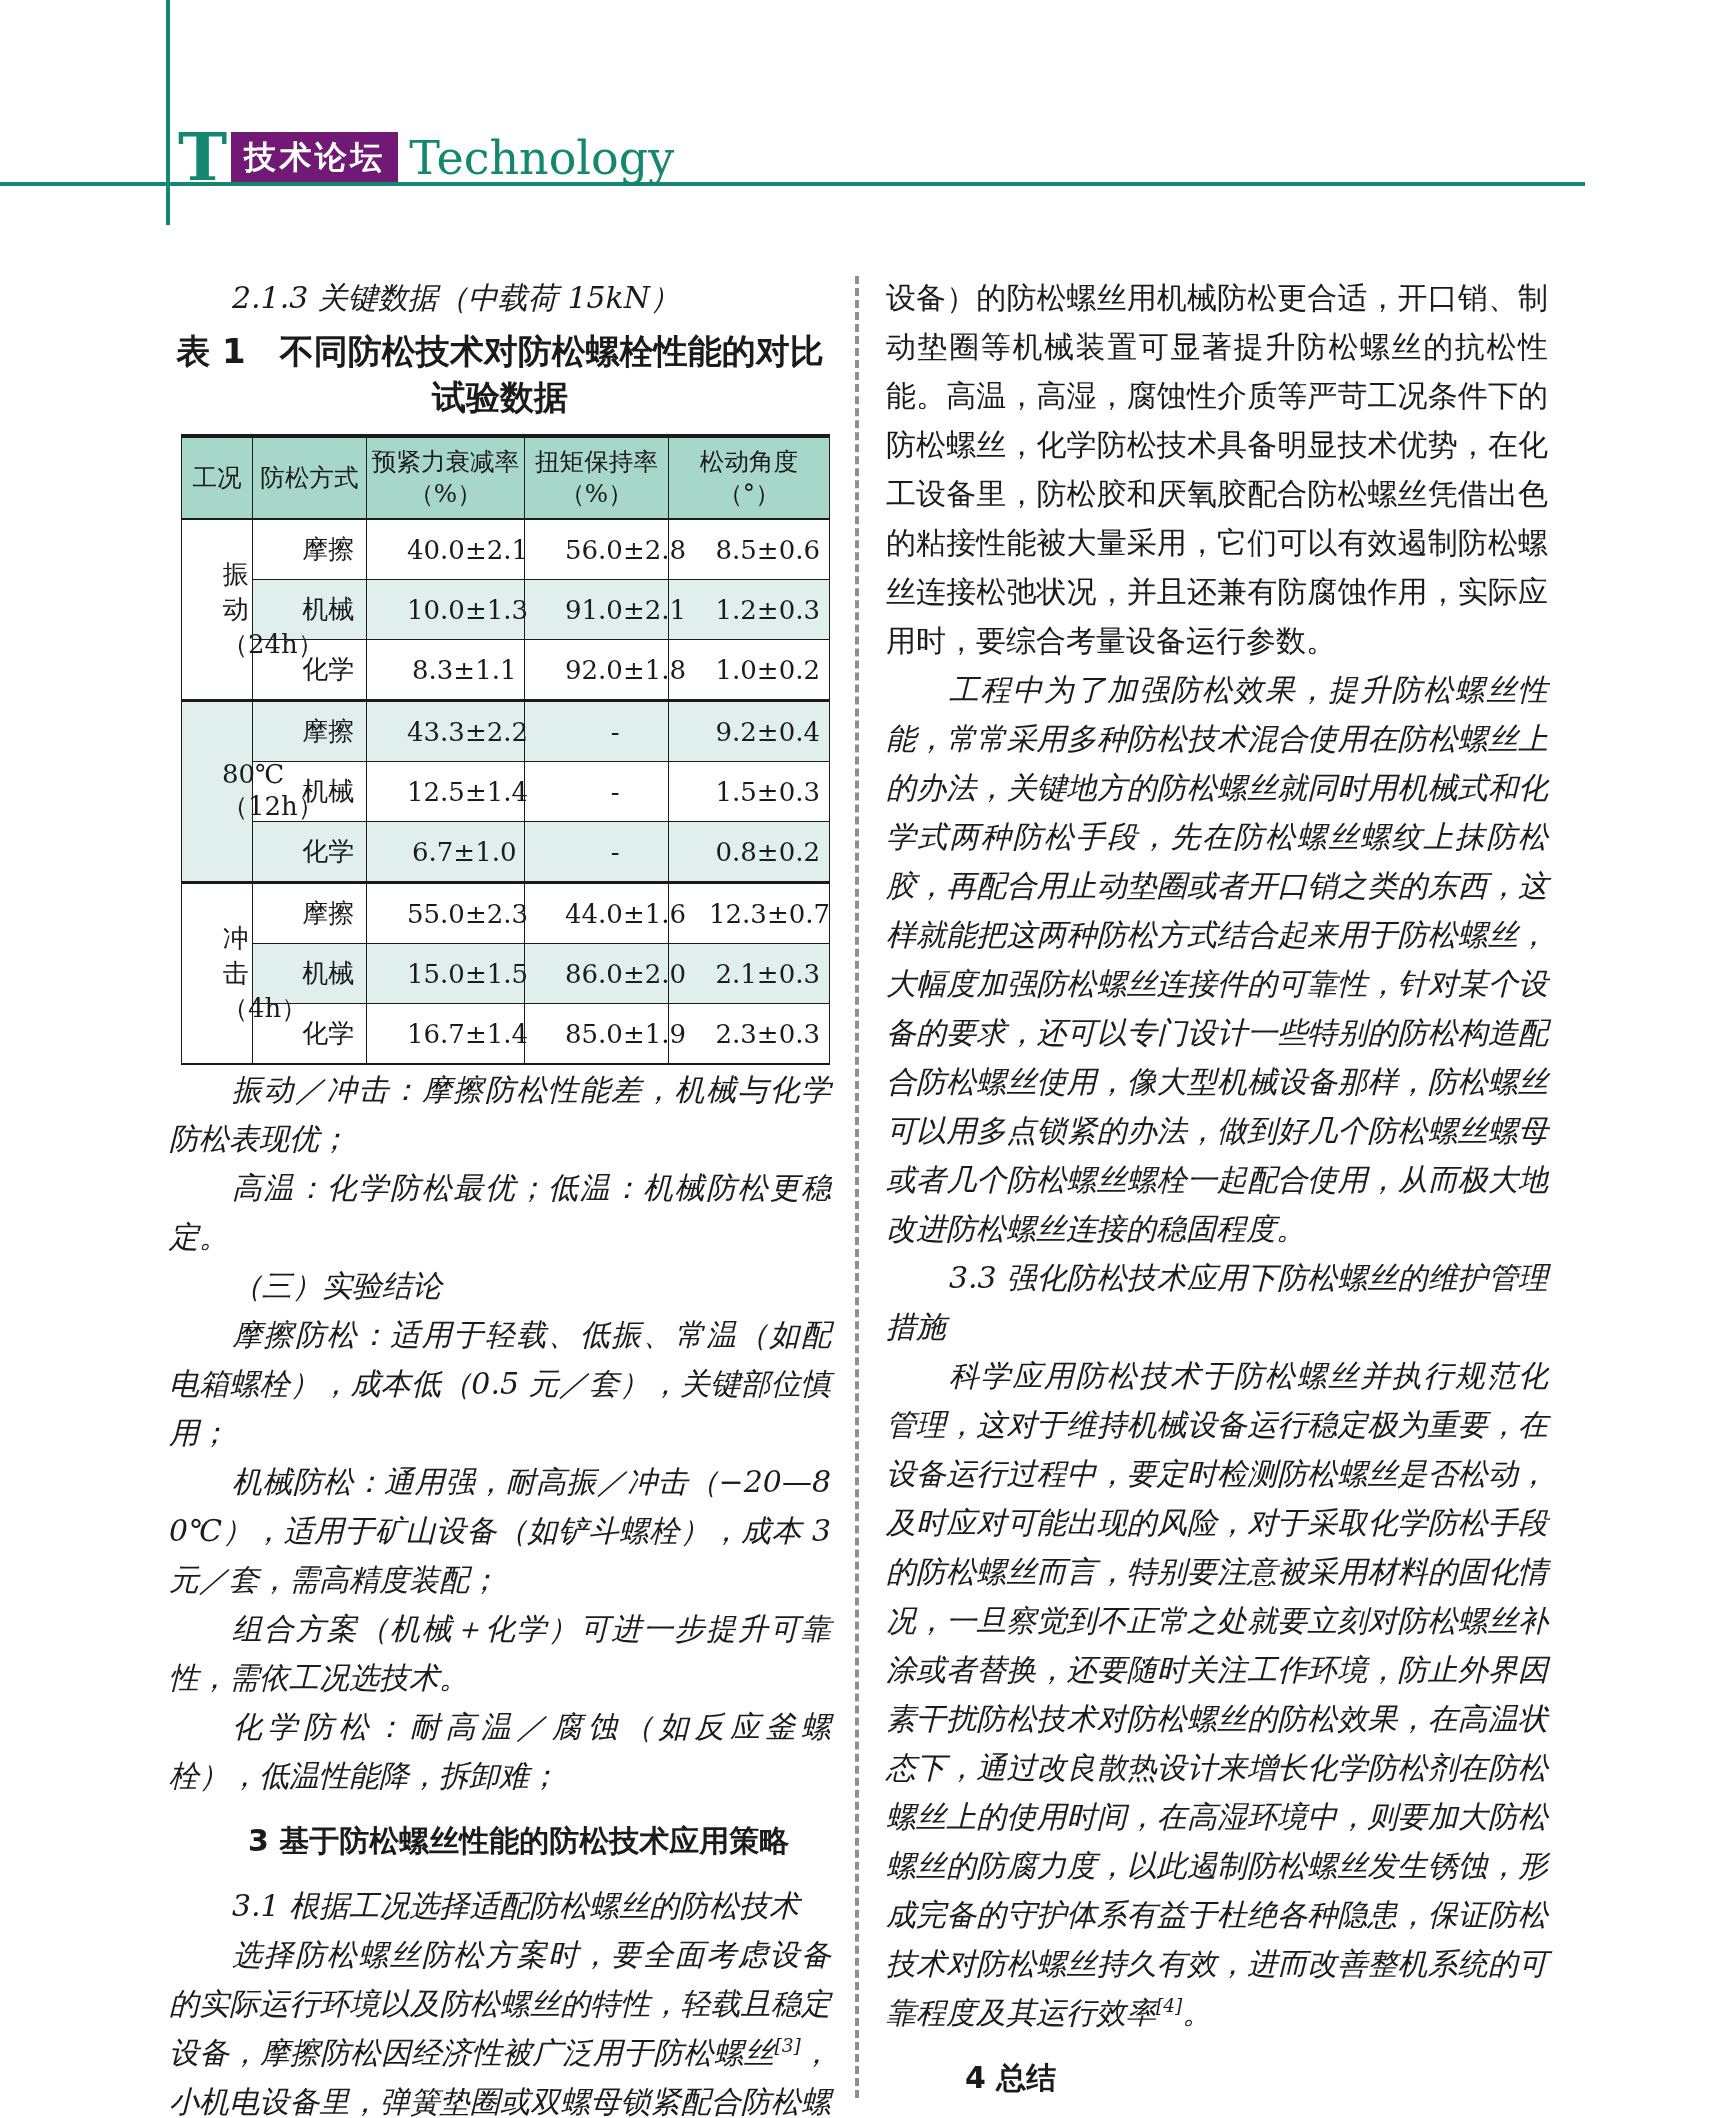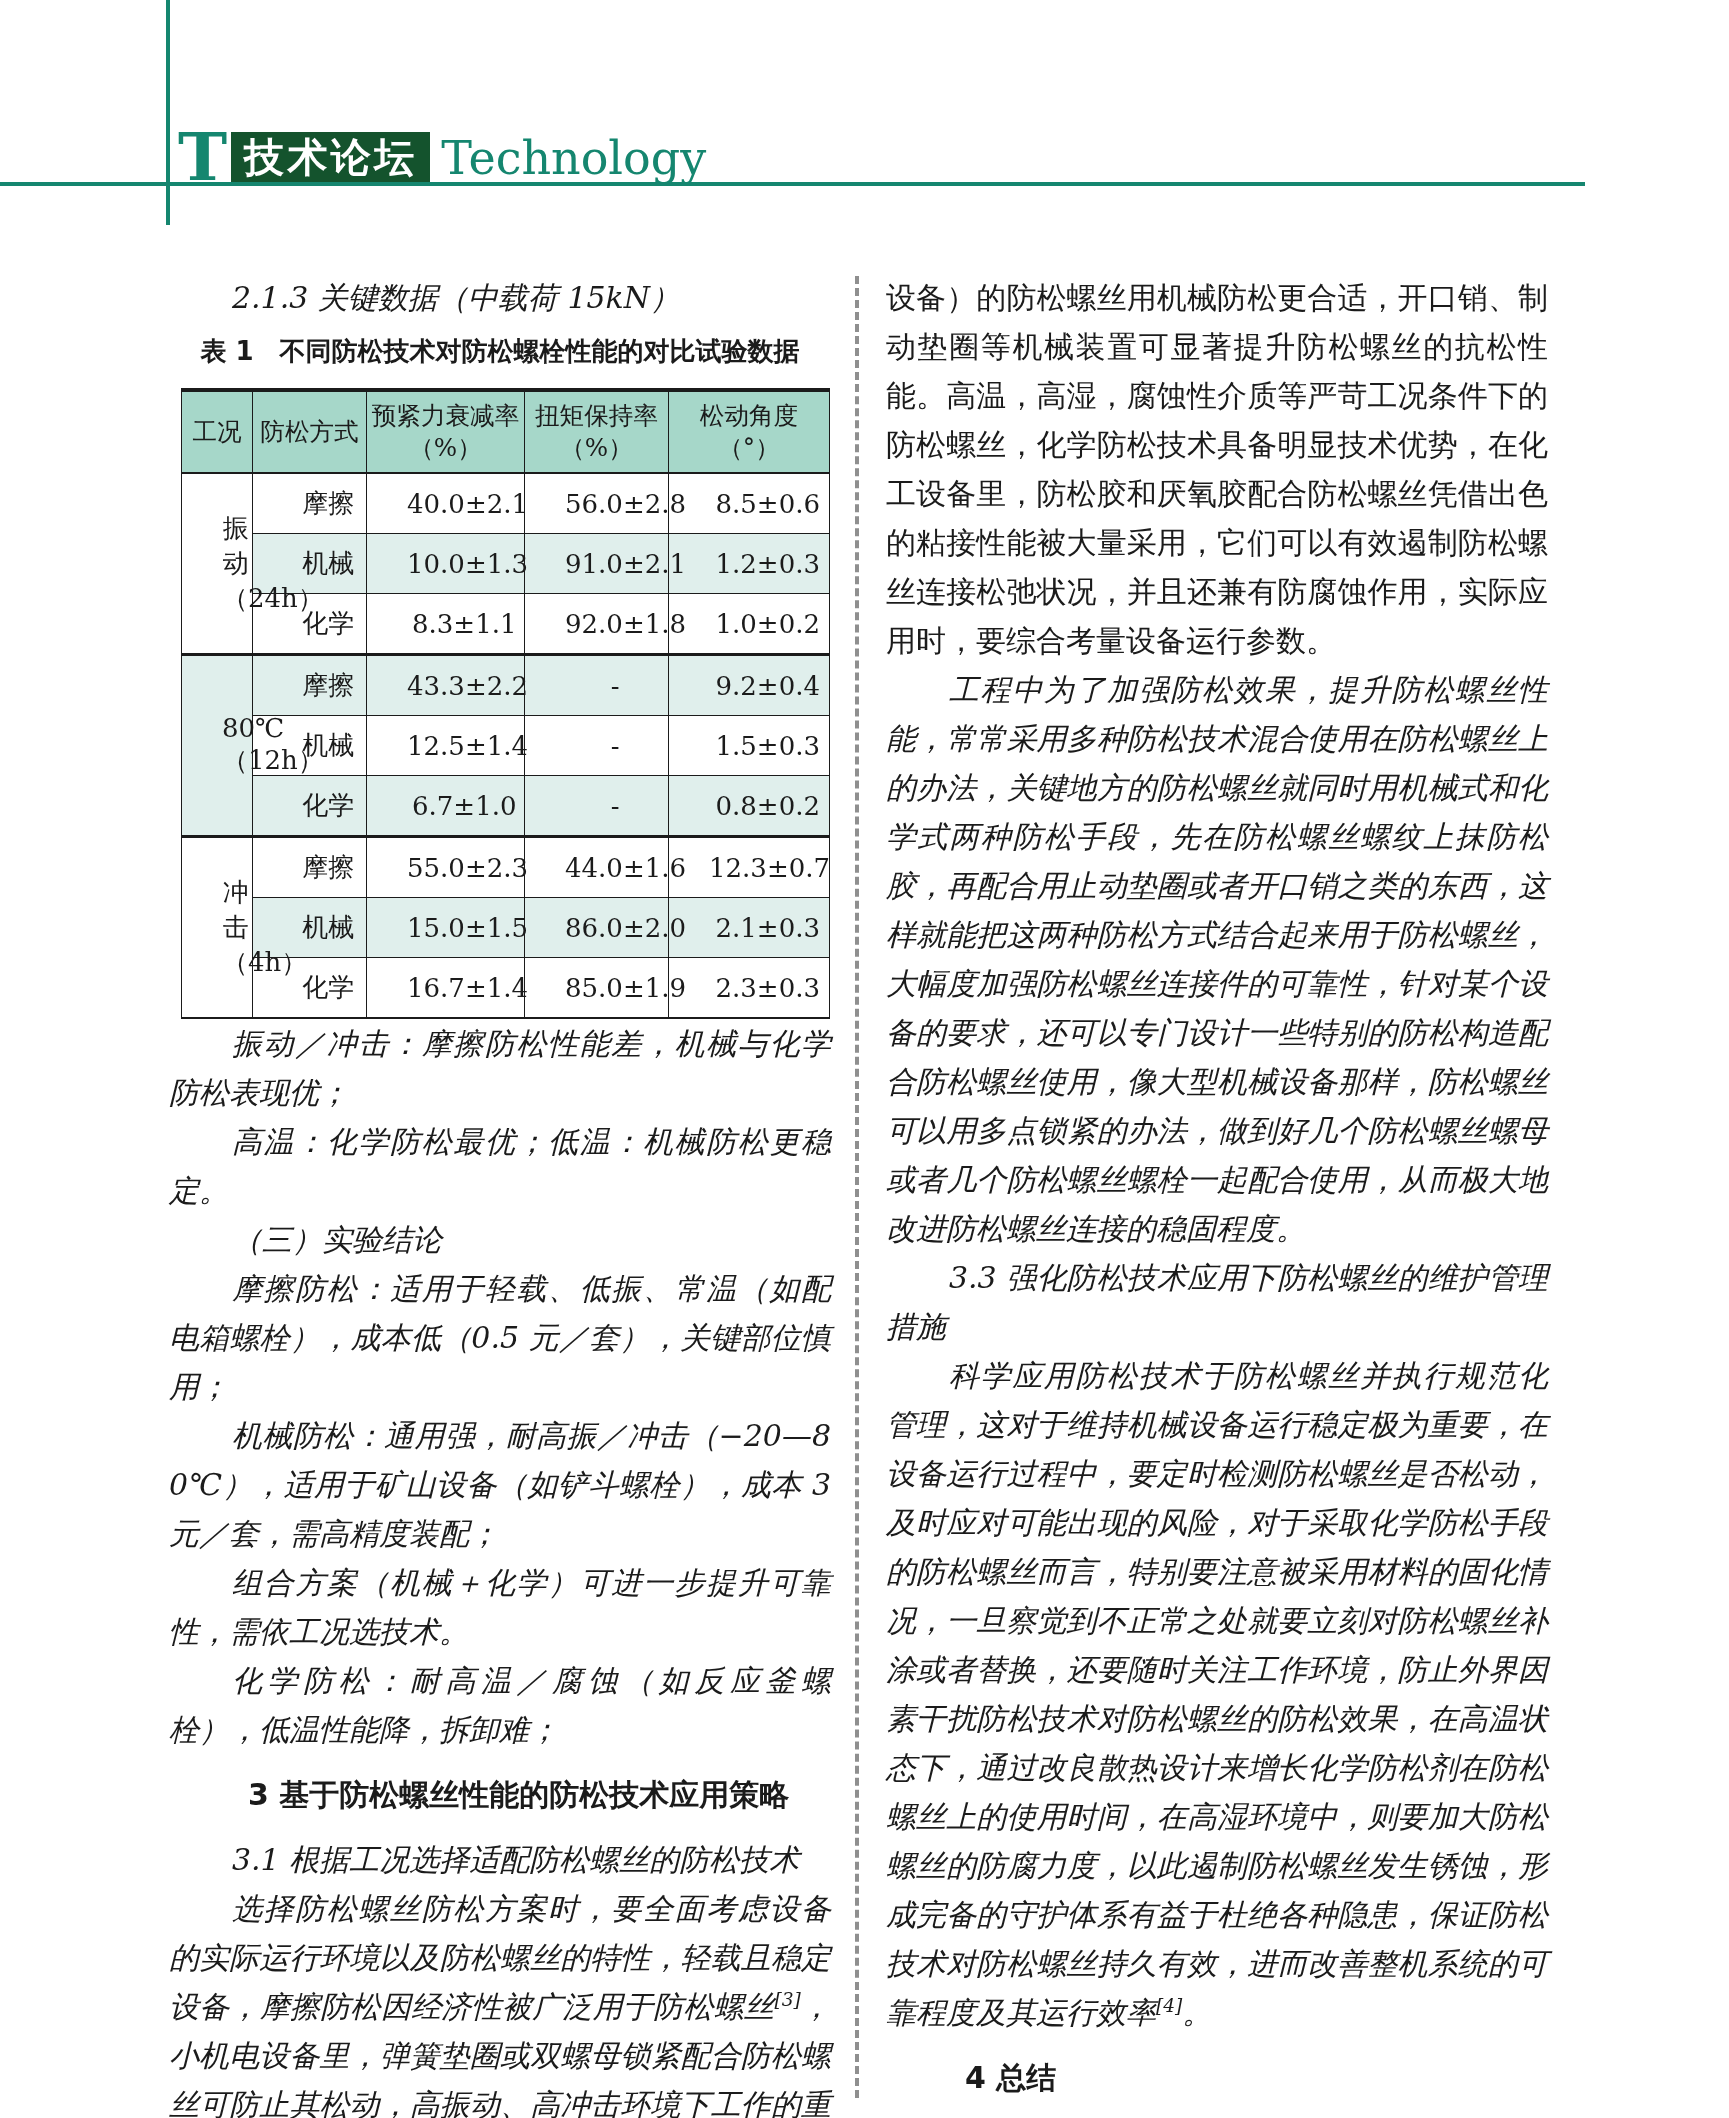"技术论坛" .logo-box { background: #14532d -> #701a75; font-size: 40px -> 32px }
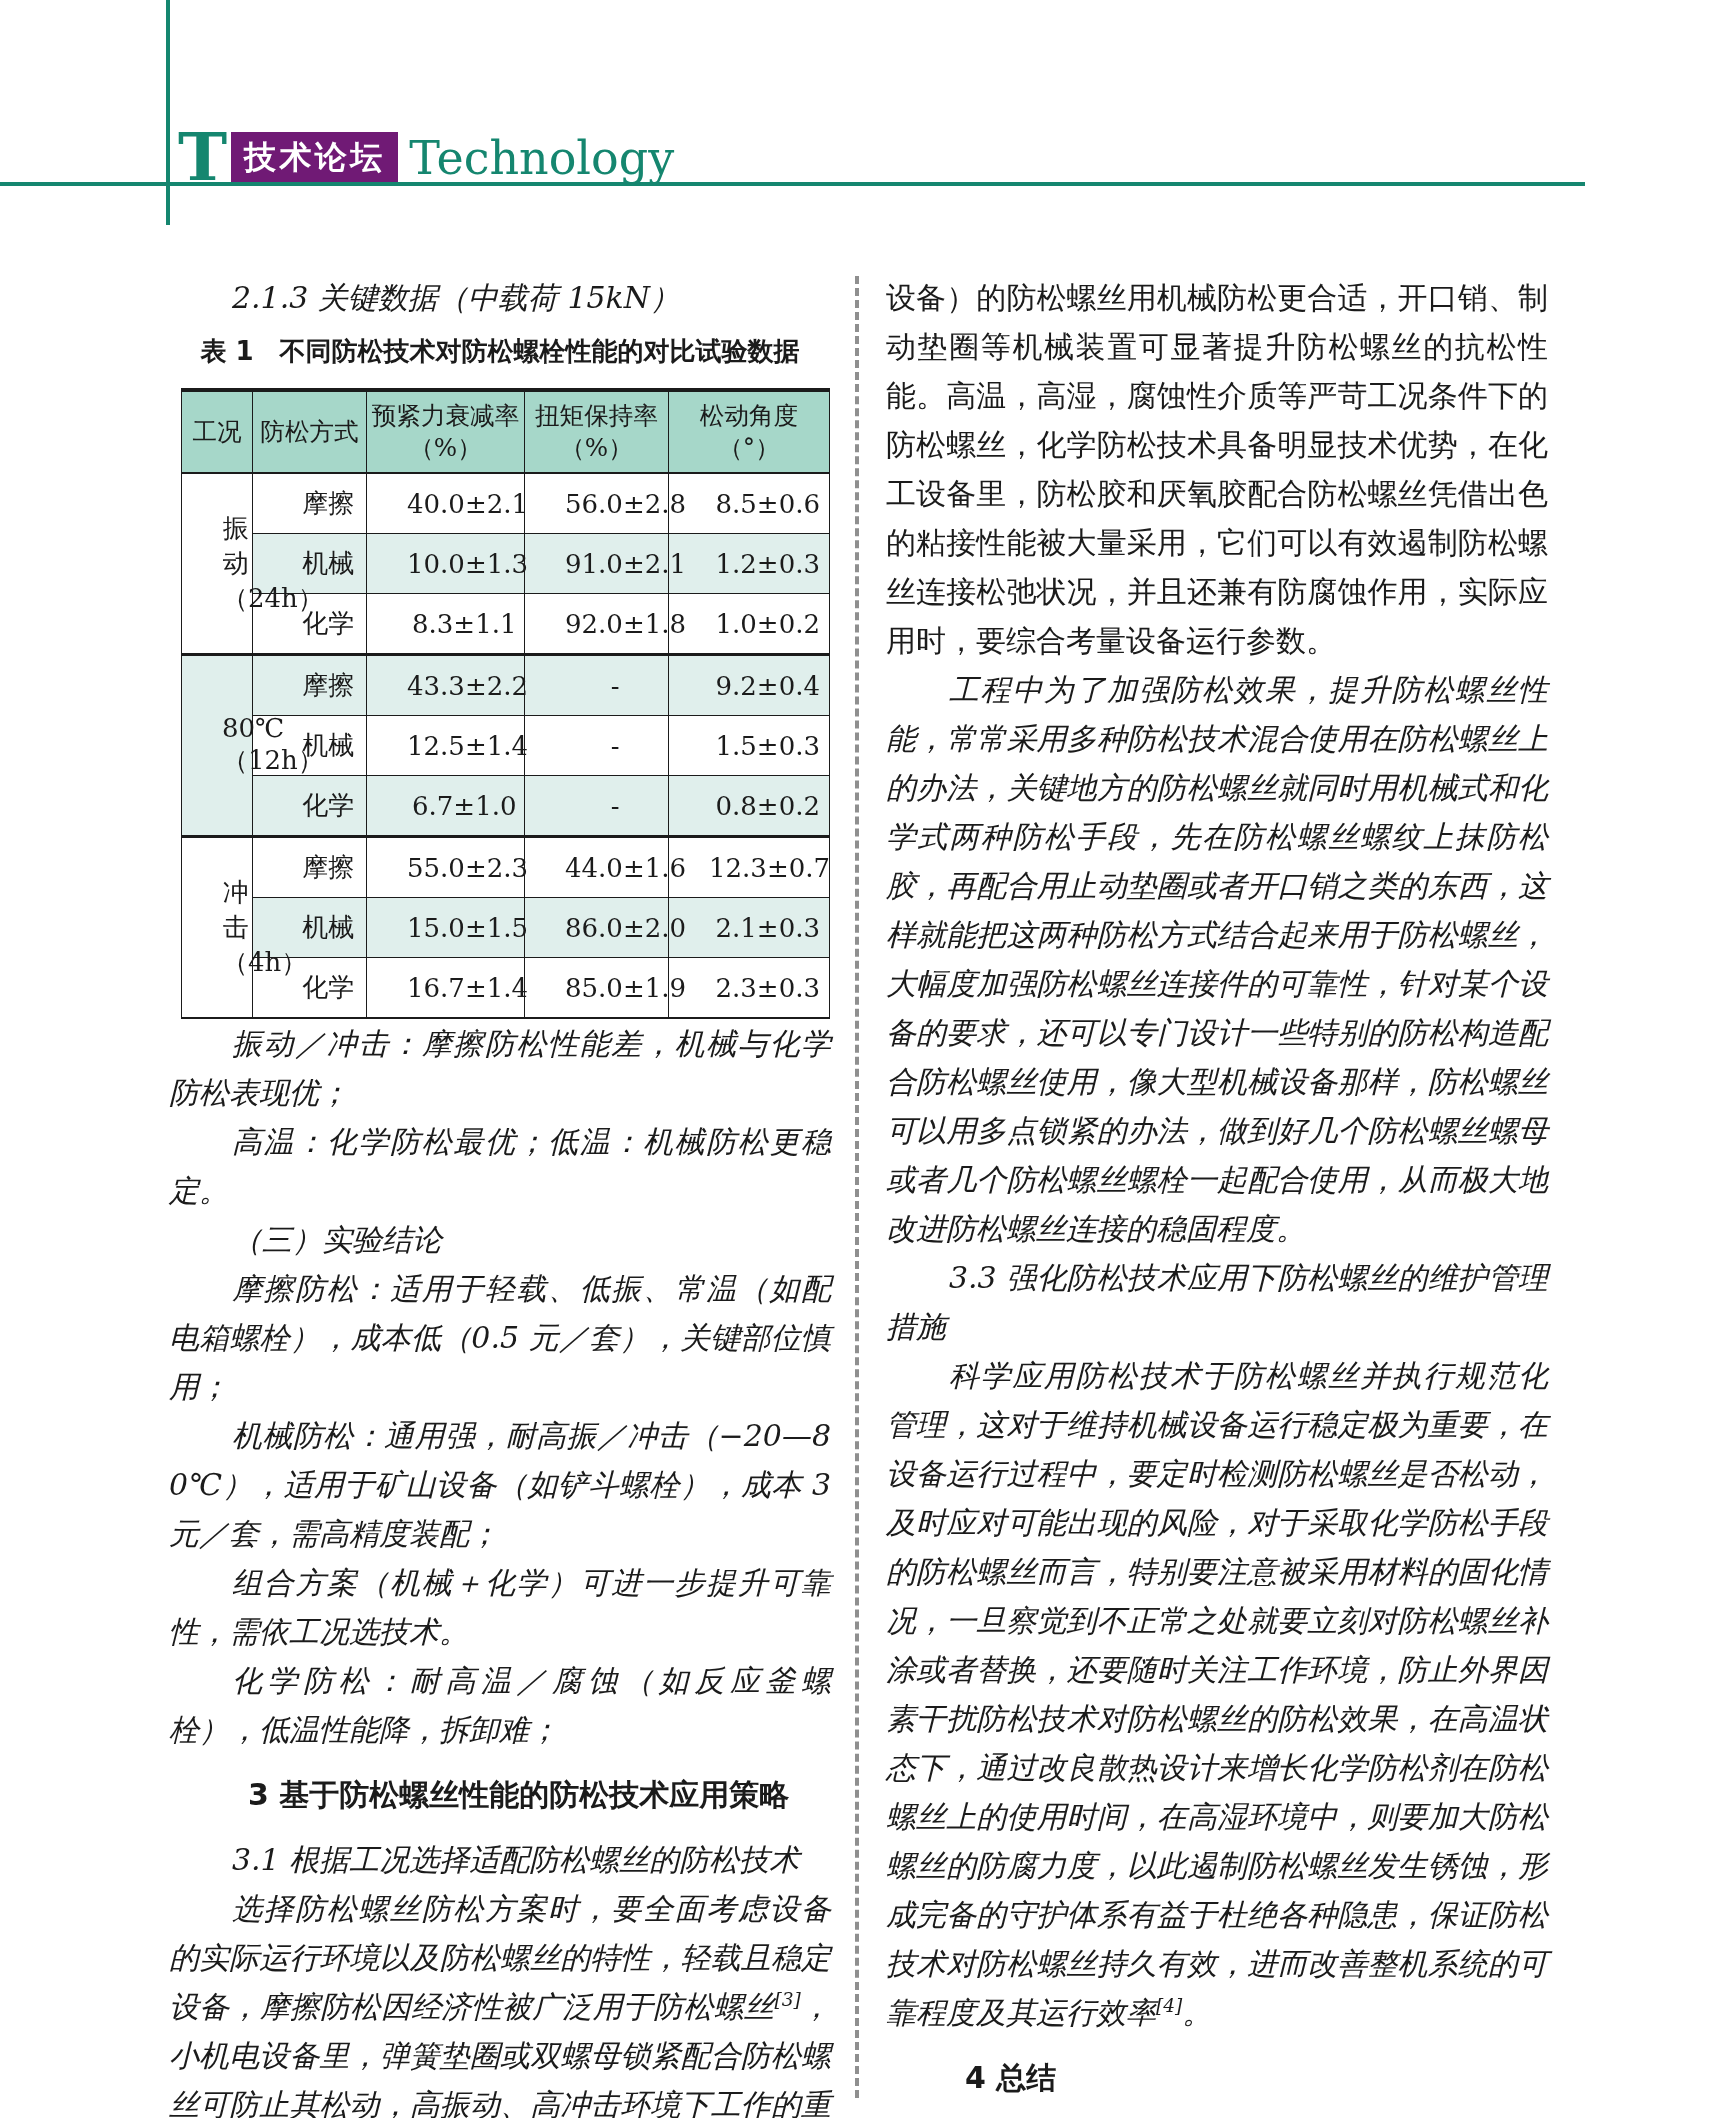"表 1 不同防松技术对防松螺栓性能的对比试验数据" .caption { font-size: 26px -> 34px }
